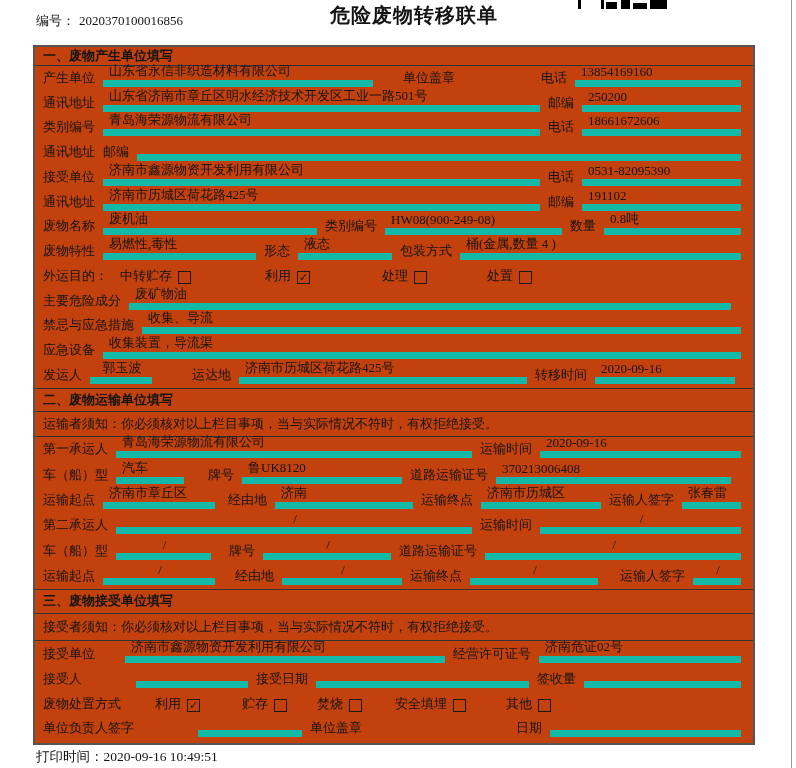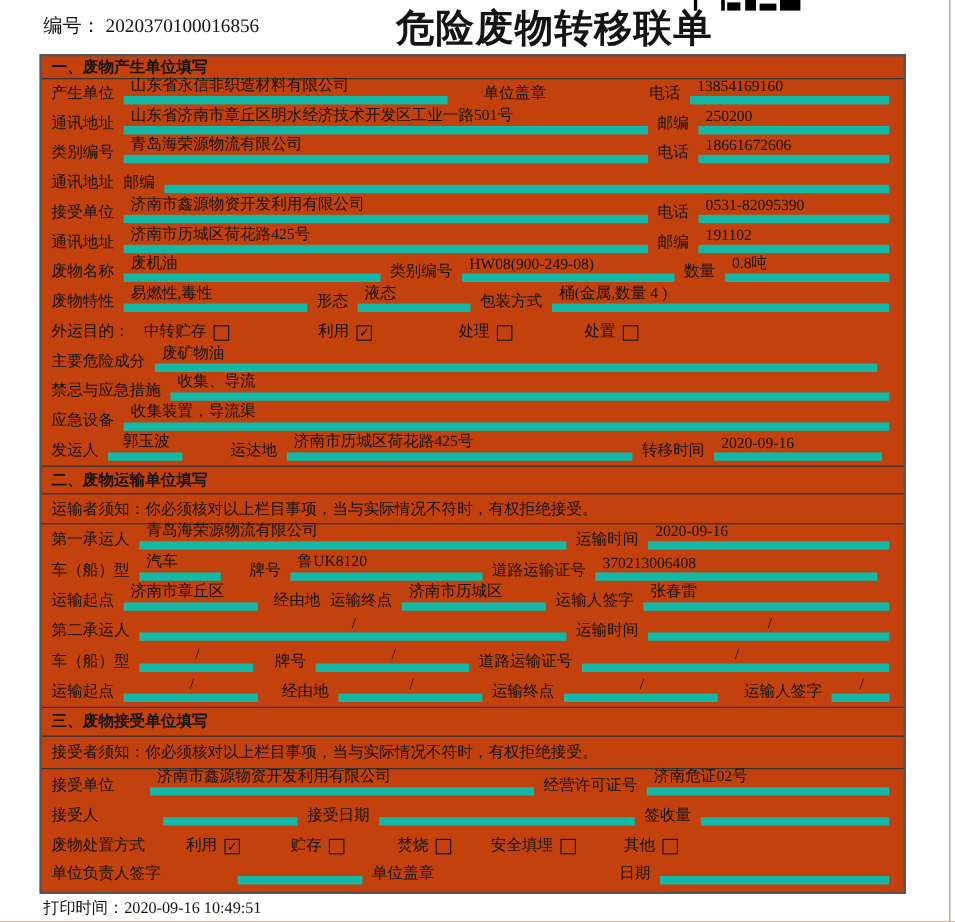"编号： 2020370100016856" .doc-number { font-size: 16px -> 13px }
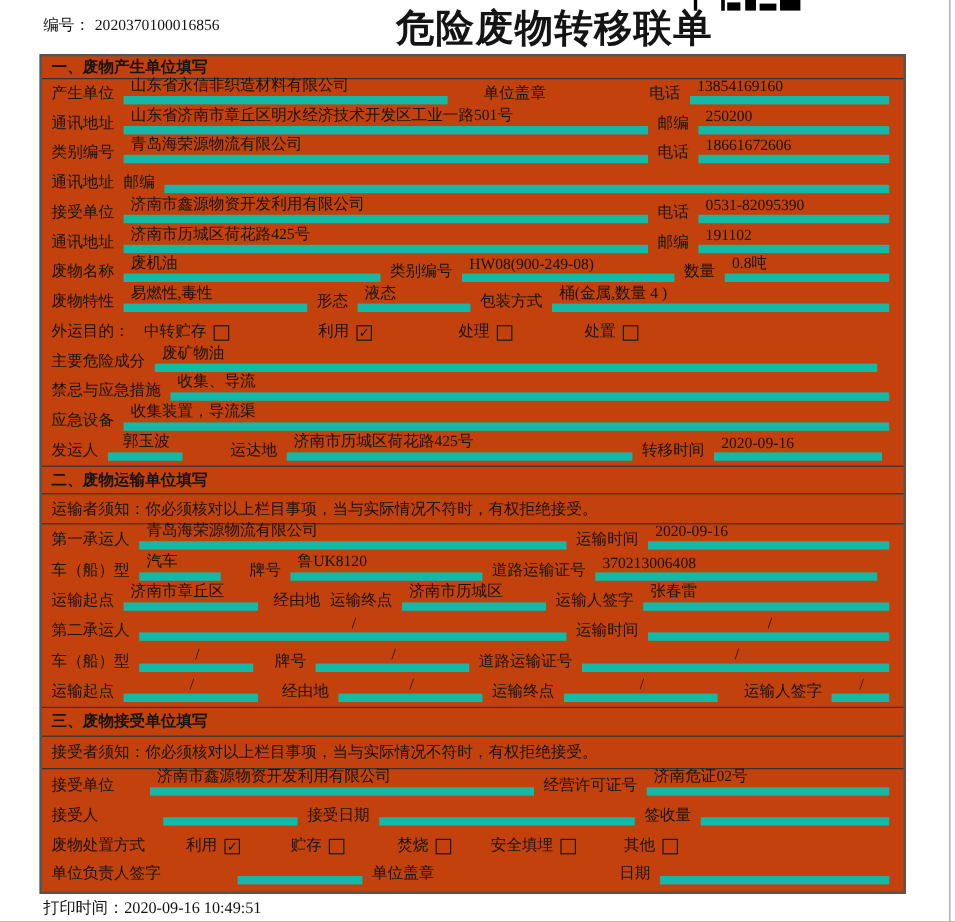"危险废物转移联单" .doc-title { font-size: 32px -> 20px }
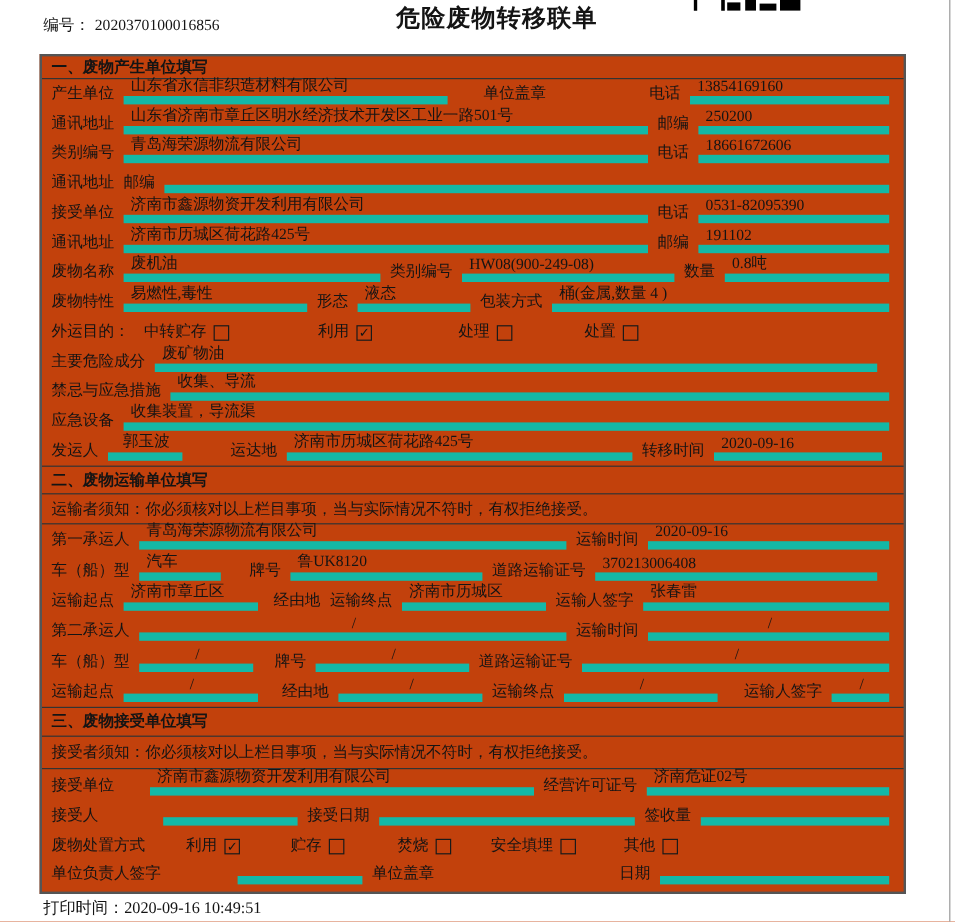"济南" span.fill { html: none -> <span>济南</span> }
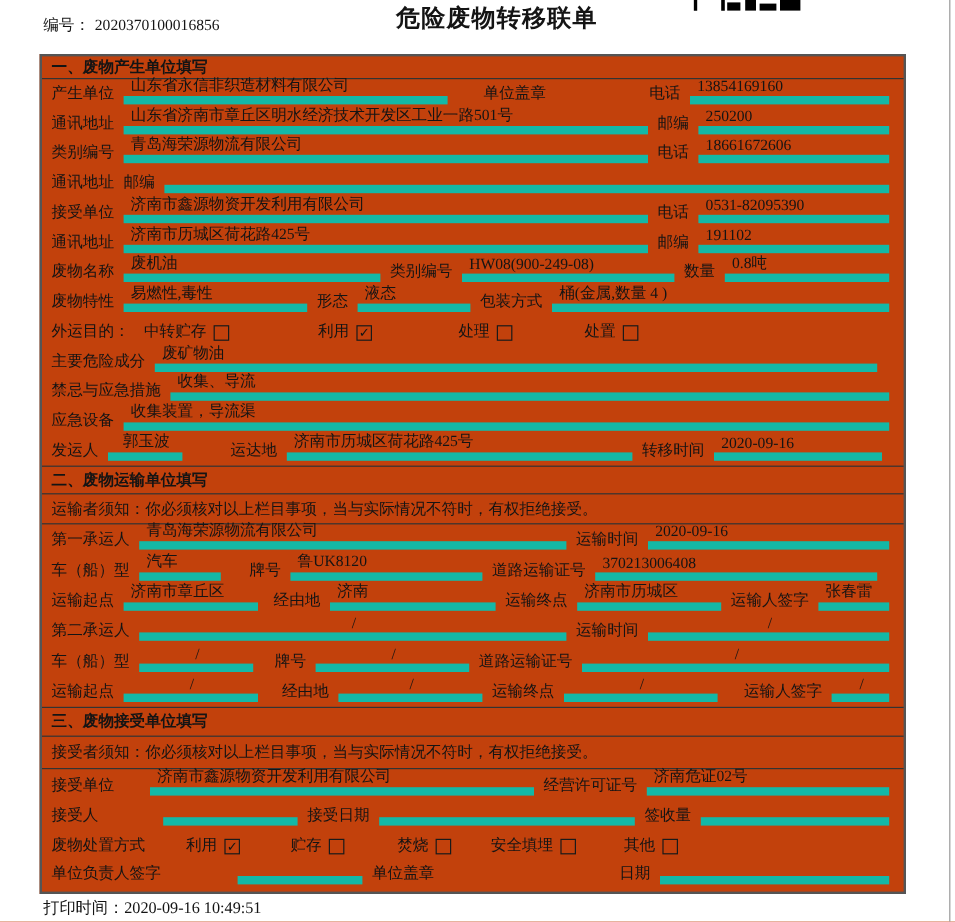"焚烧" span.lbl { margin-left: 44px -> 30px }
